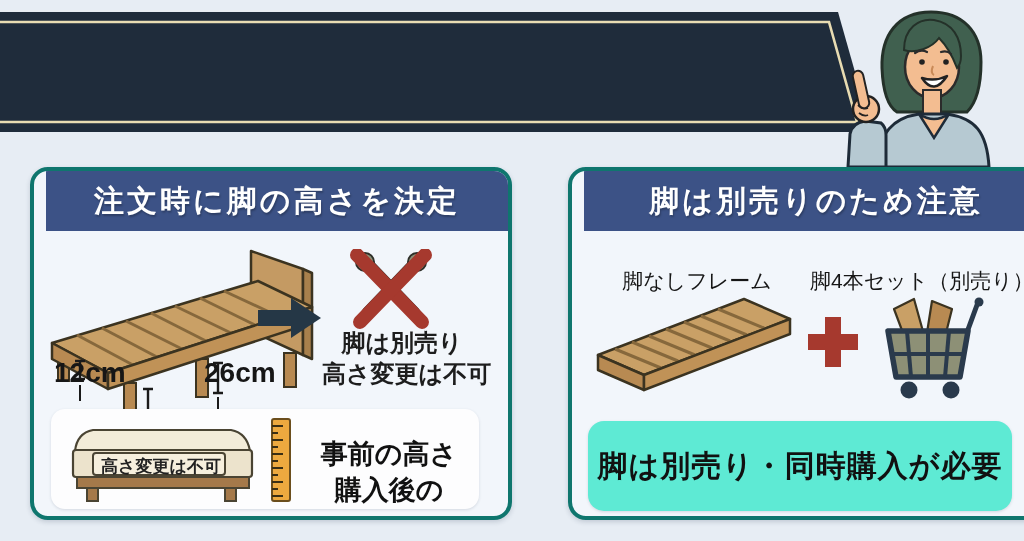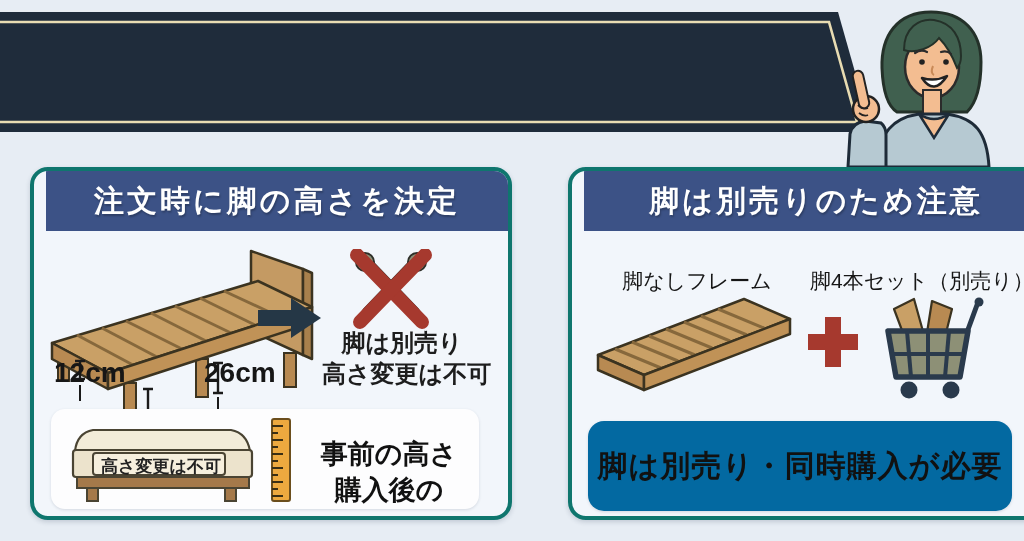"脚は別売り・同時購入が必要" .note-box { background: #0369a1 -> #5eead4 }
